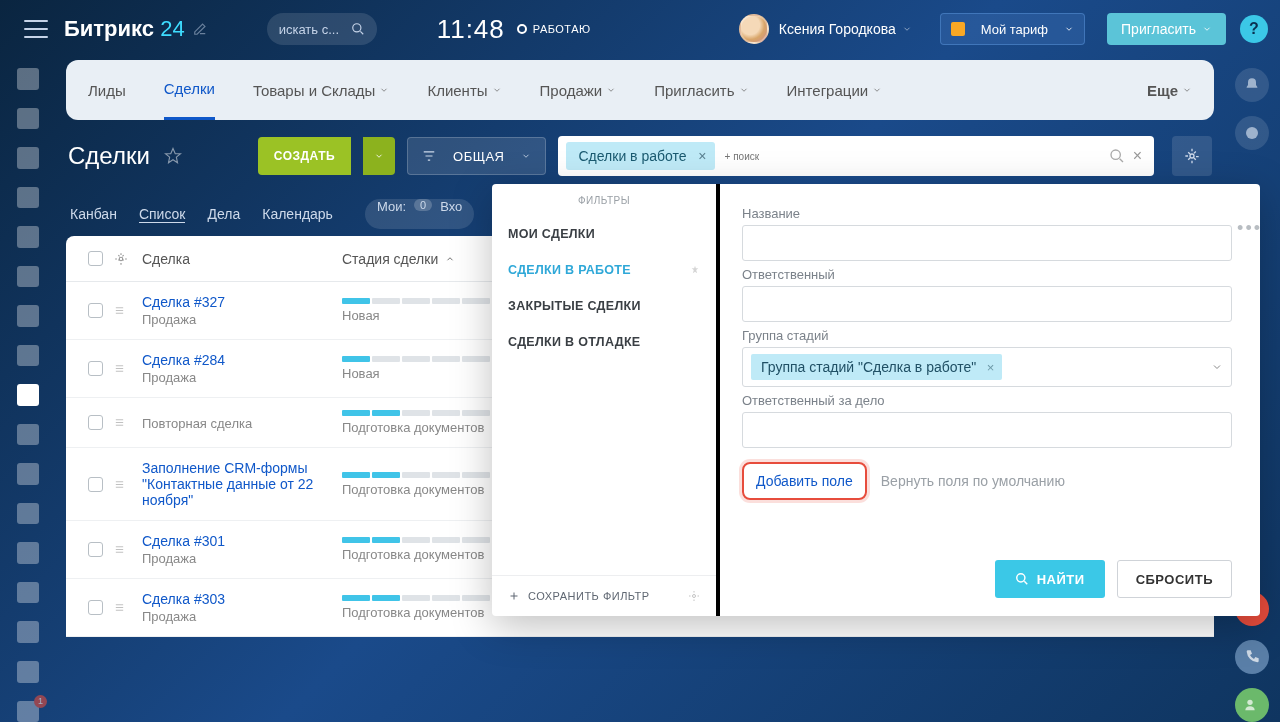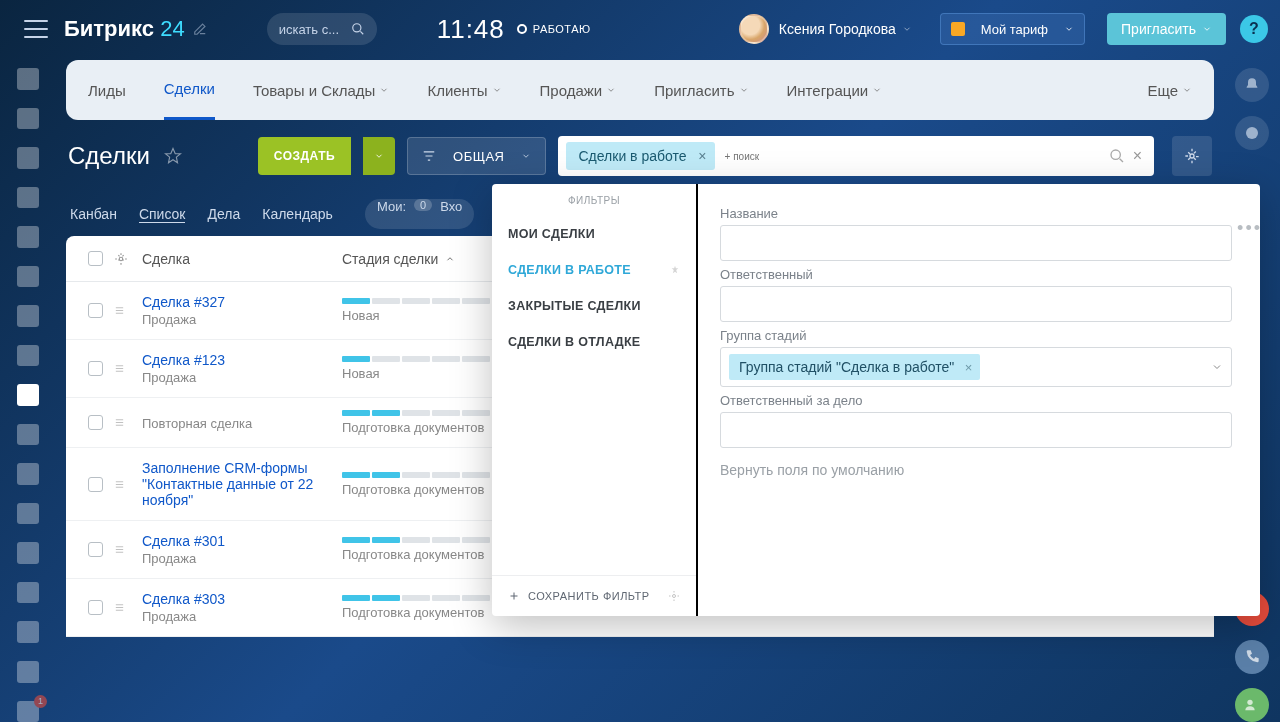"Еще" .tabs-more { font-weight: none -> bold }
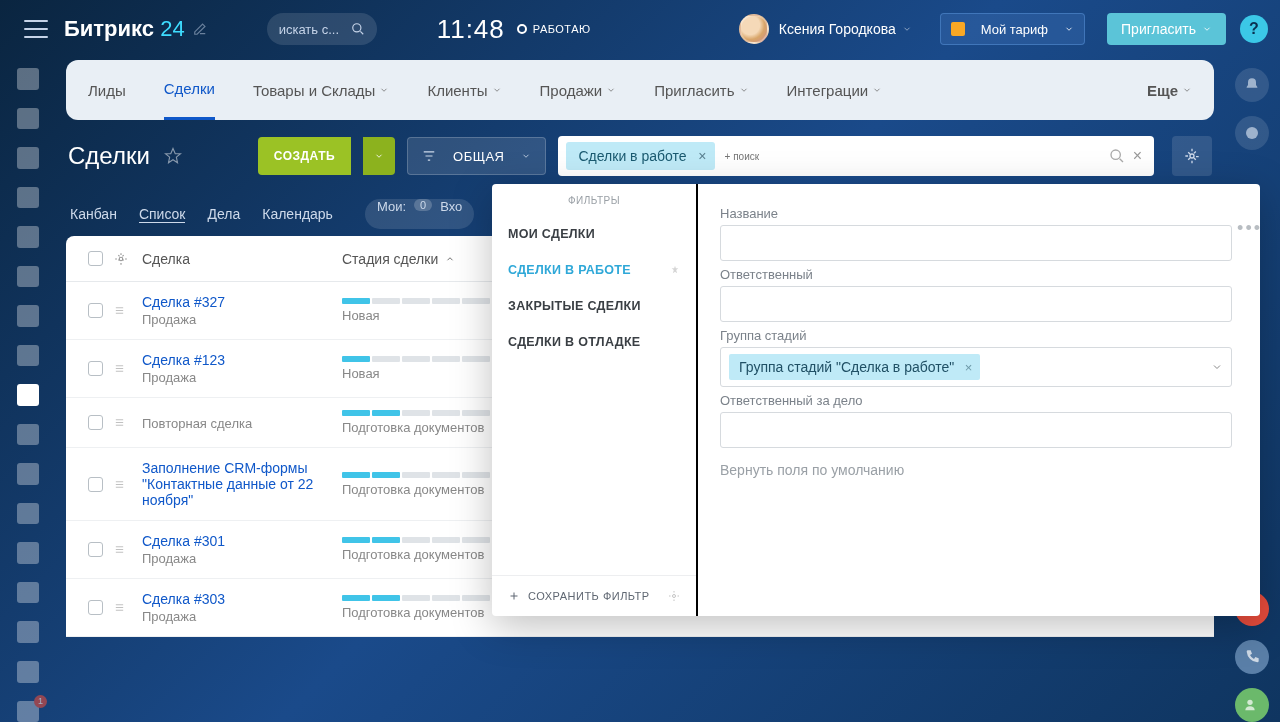"ФИЛЬТРЫ" .fp-left { border-right: 2px solid #000000 -> 4px solid #000000; width: 206px -> 228px }
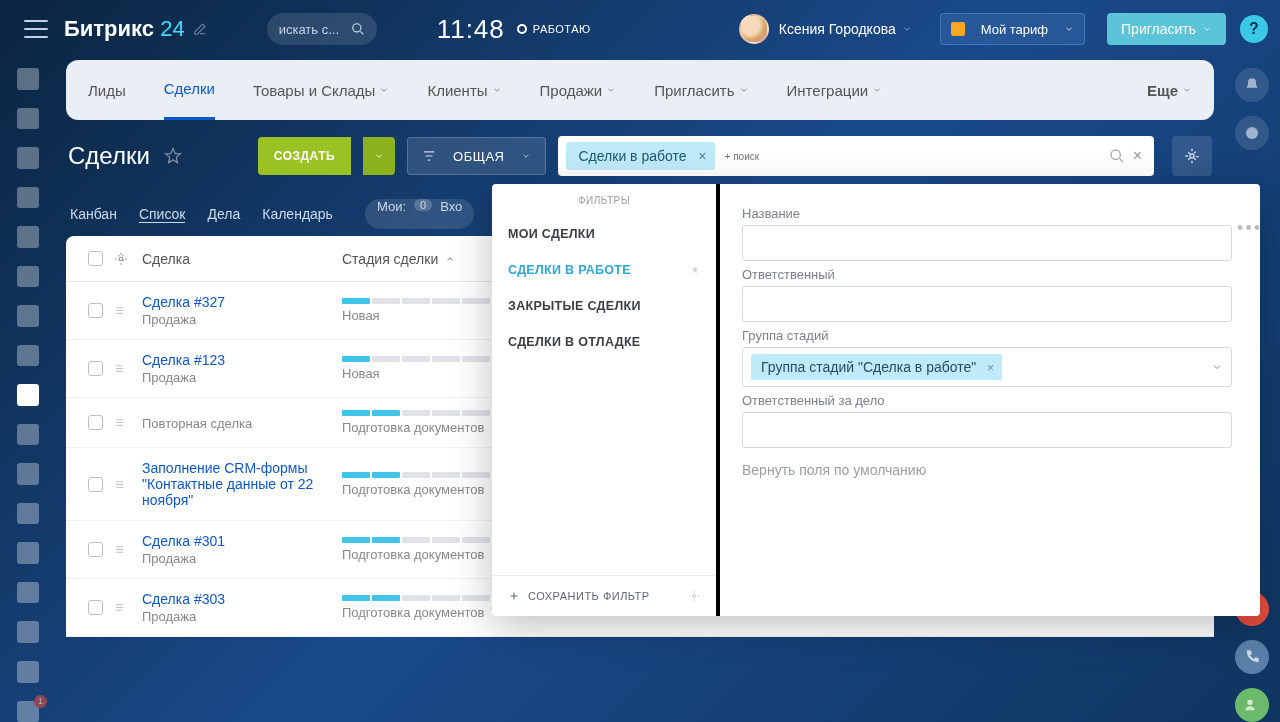"Сделка #123" div.deal-link { text: 123 -> 284 }
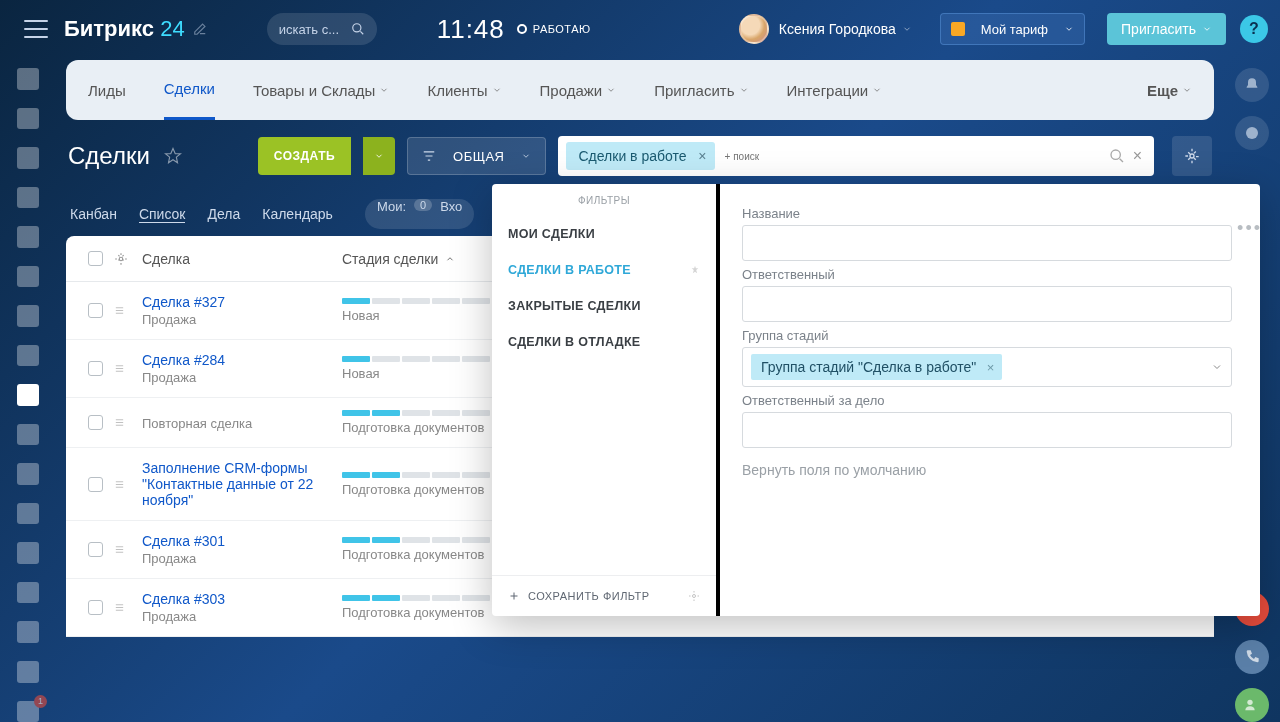"Добавить поле" div.add-field { html: none -> <div>Добавить поле</div> }
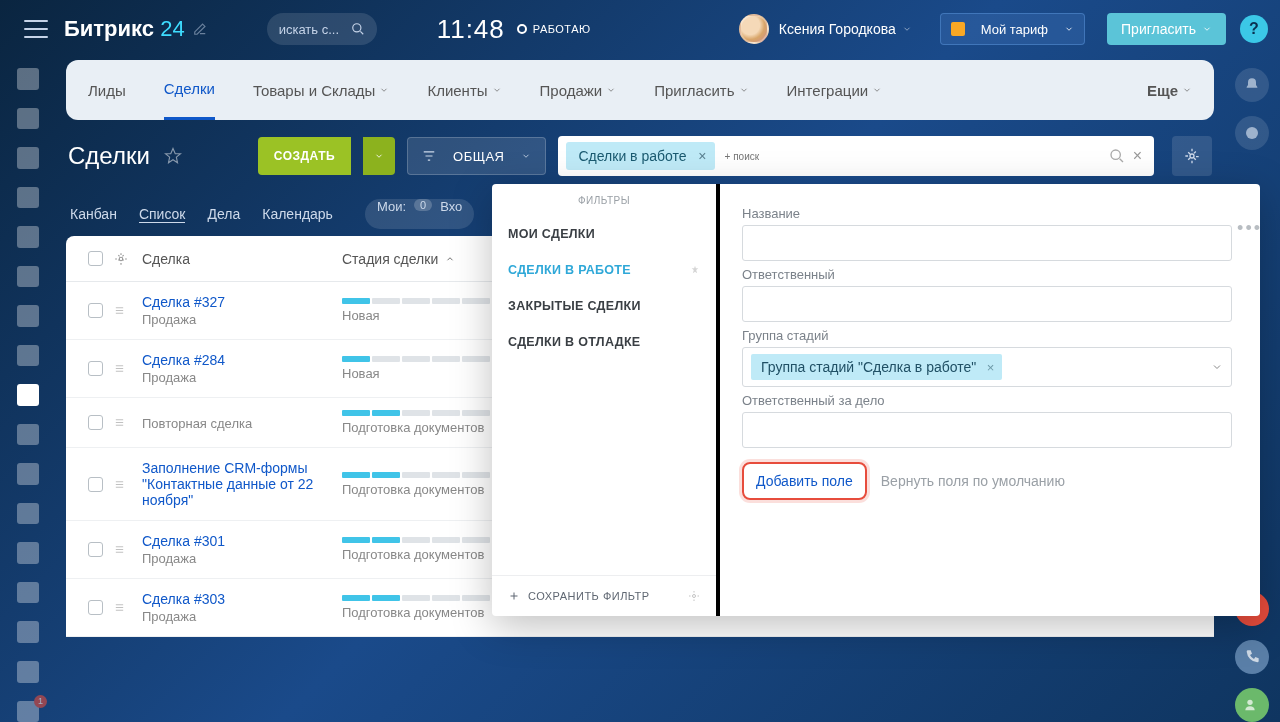"НАЙТИ" div.fp-buttons { html: none -> <div> <div> <svg> <circle></circle> <path></path> </svg> <span>НАЙТИ</span> </div> <div>СБРОСИТЬ</div> </div> }
